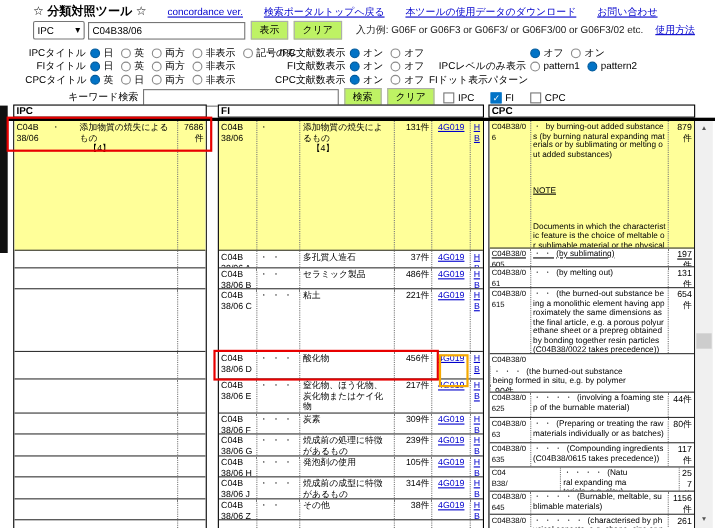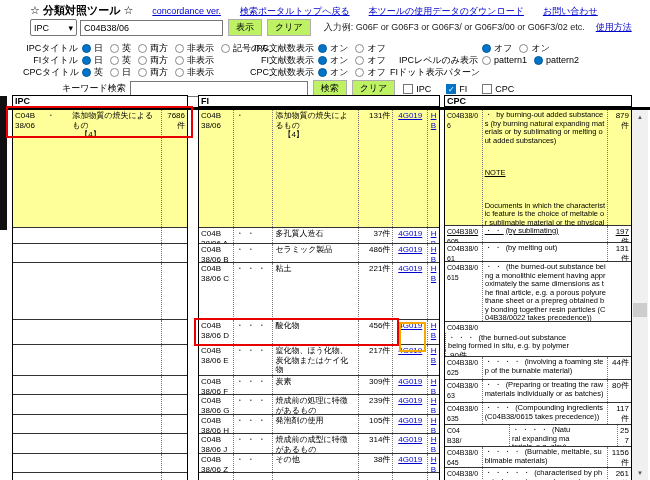"654件" div.tcell { html: none -> <div>654件</div> }
